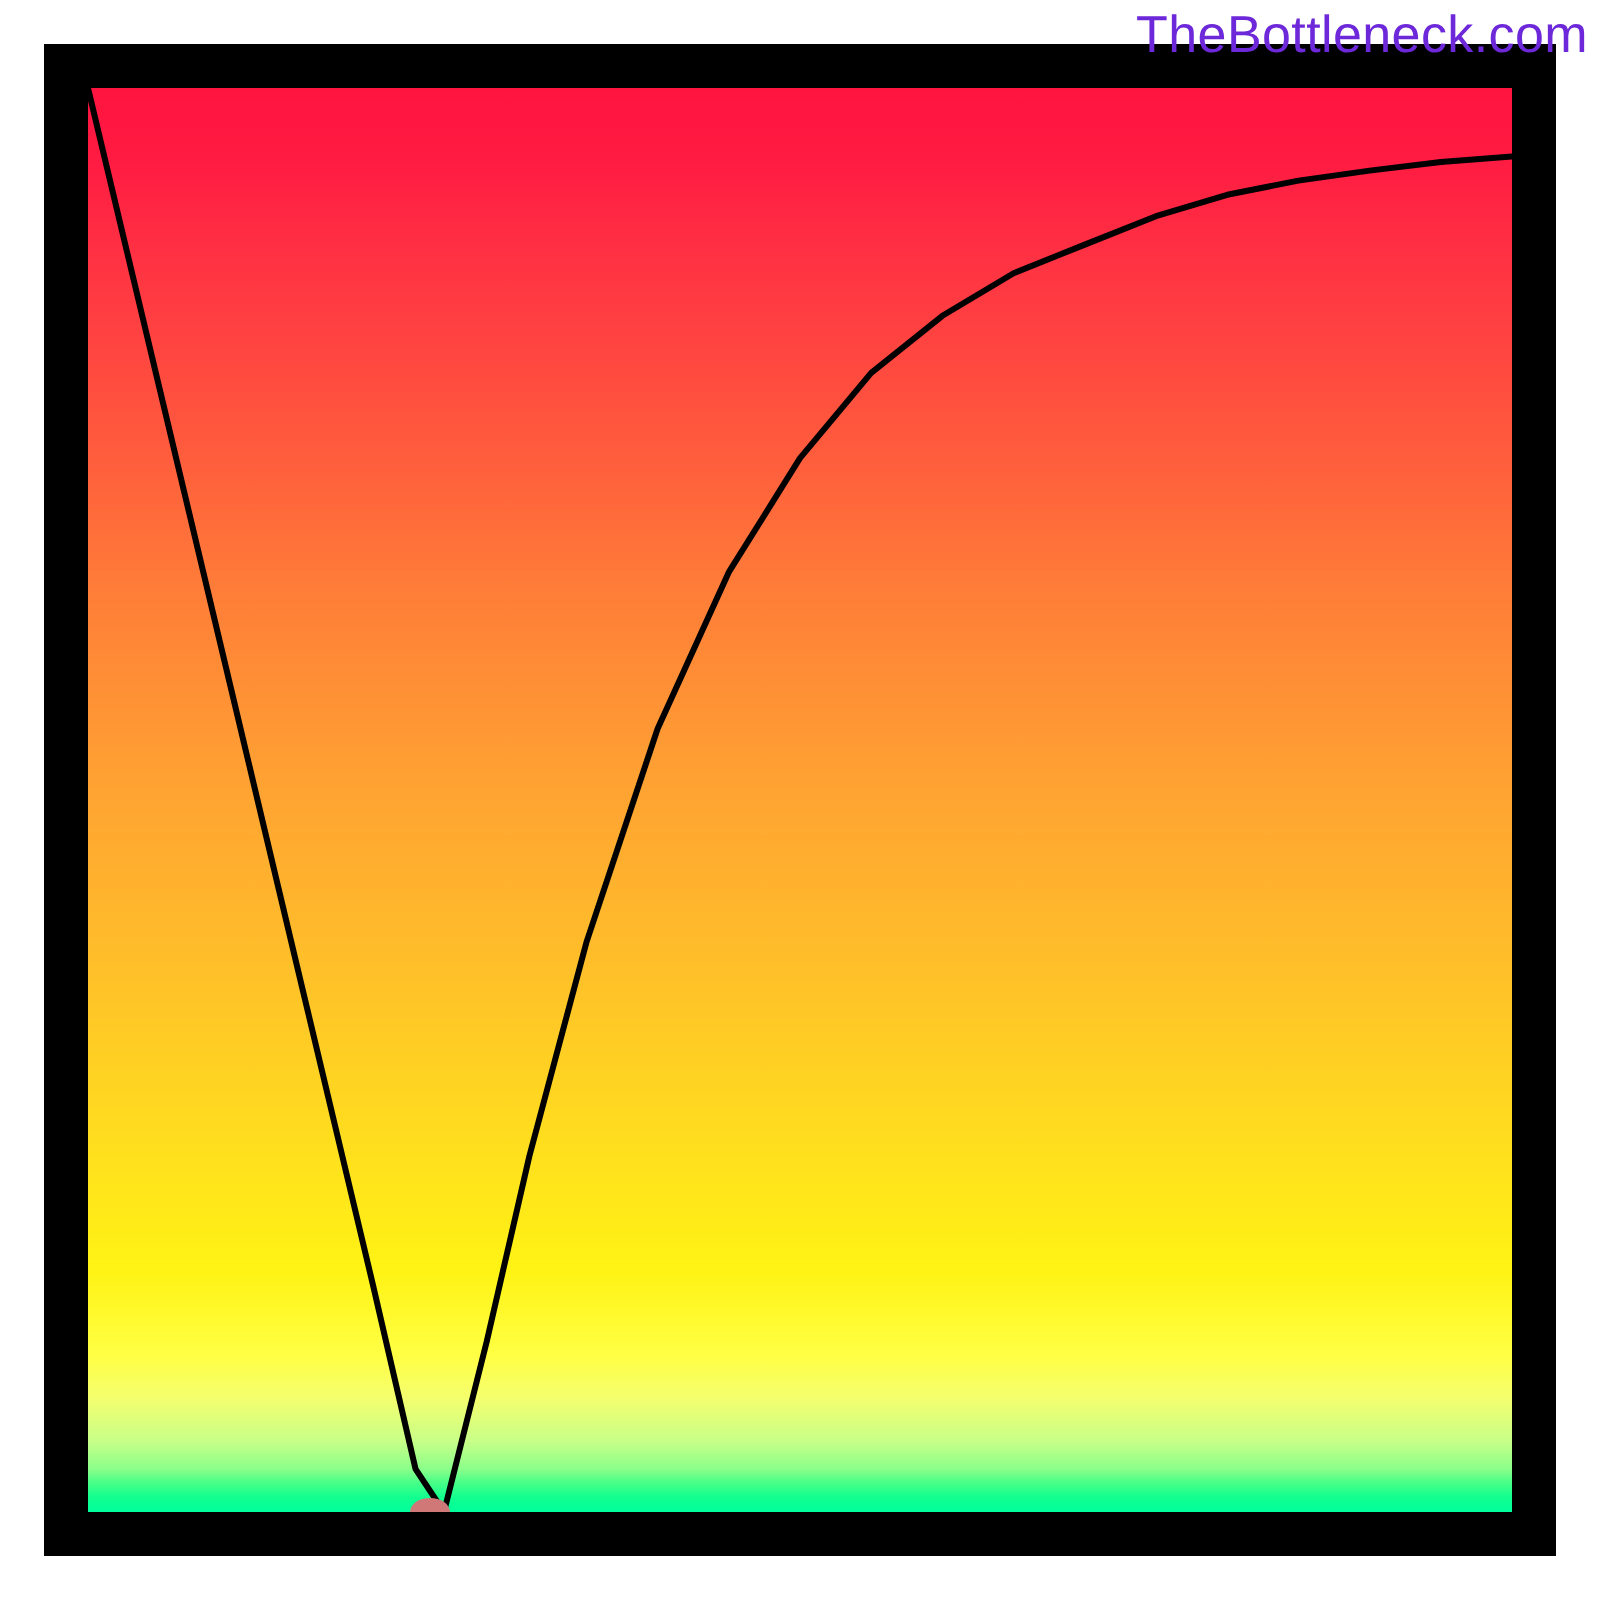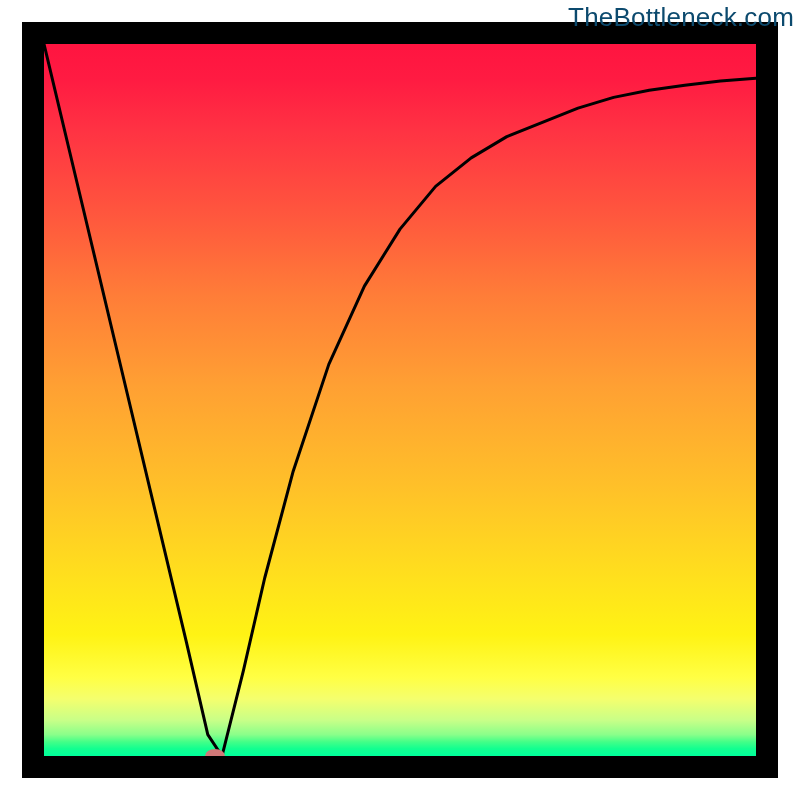"TheBottleneck.com" .watermark { color: #0c4a6e -> #6d28d9 }
